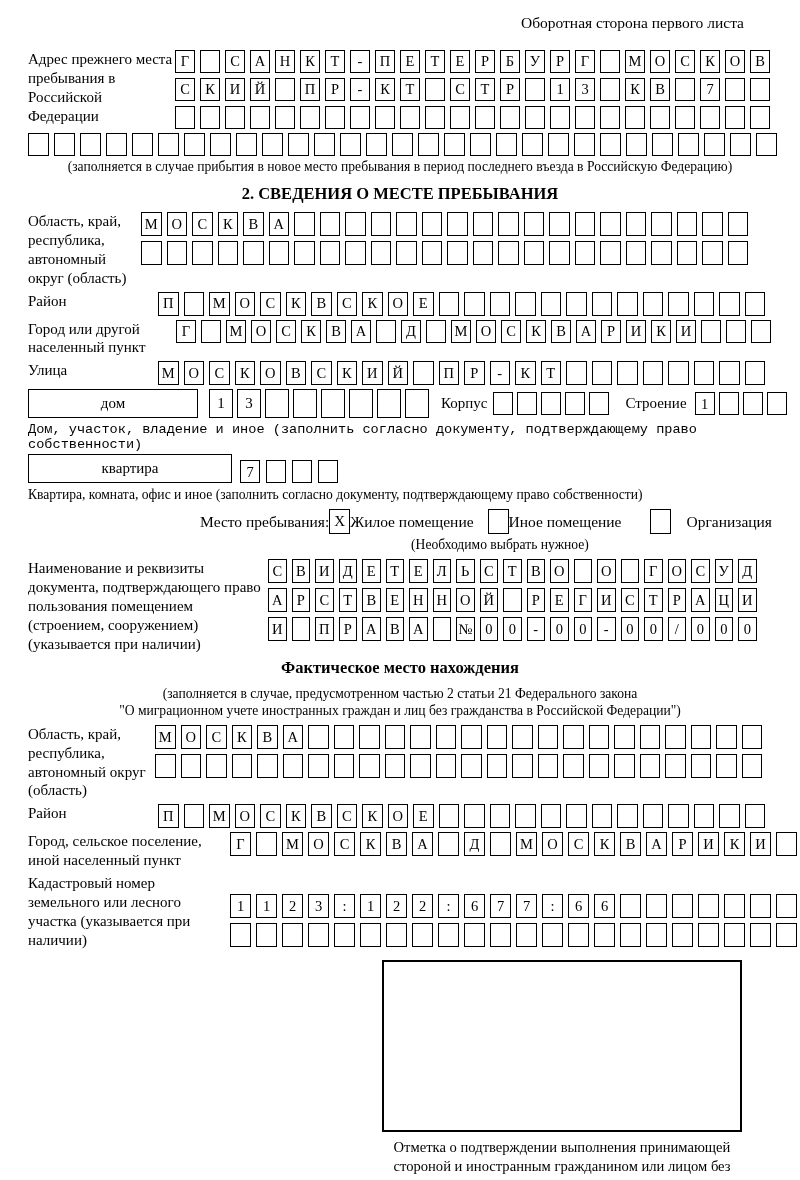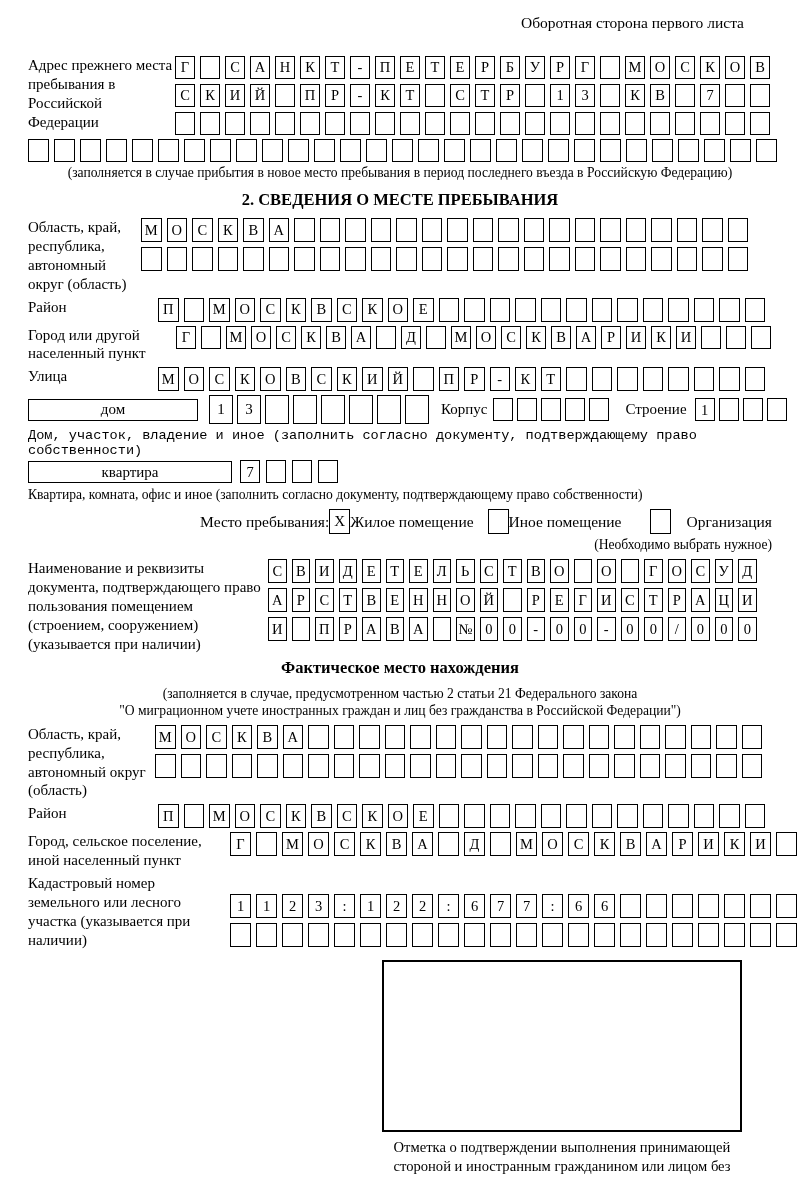"Адрес прежнего места пребывания в" div.formrow { margin-top: 24px -> 18px }
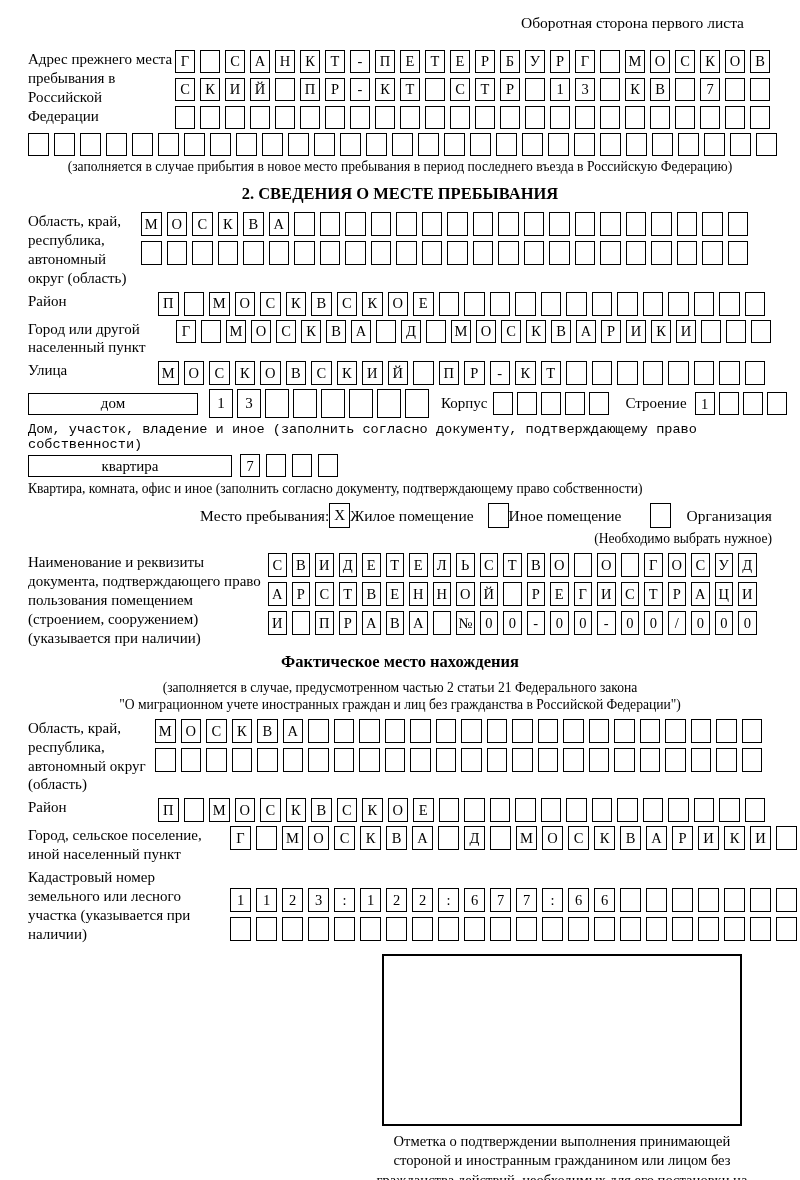"дом" .labelbox { height: 22px -> 29px }
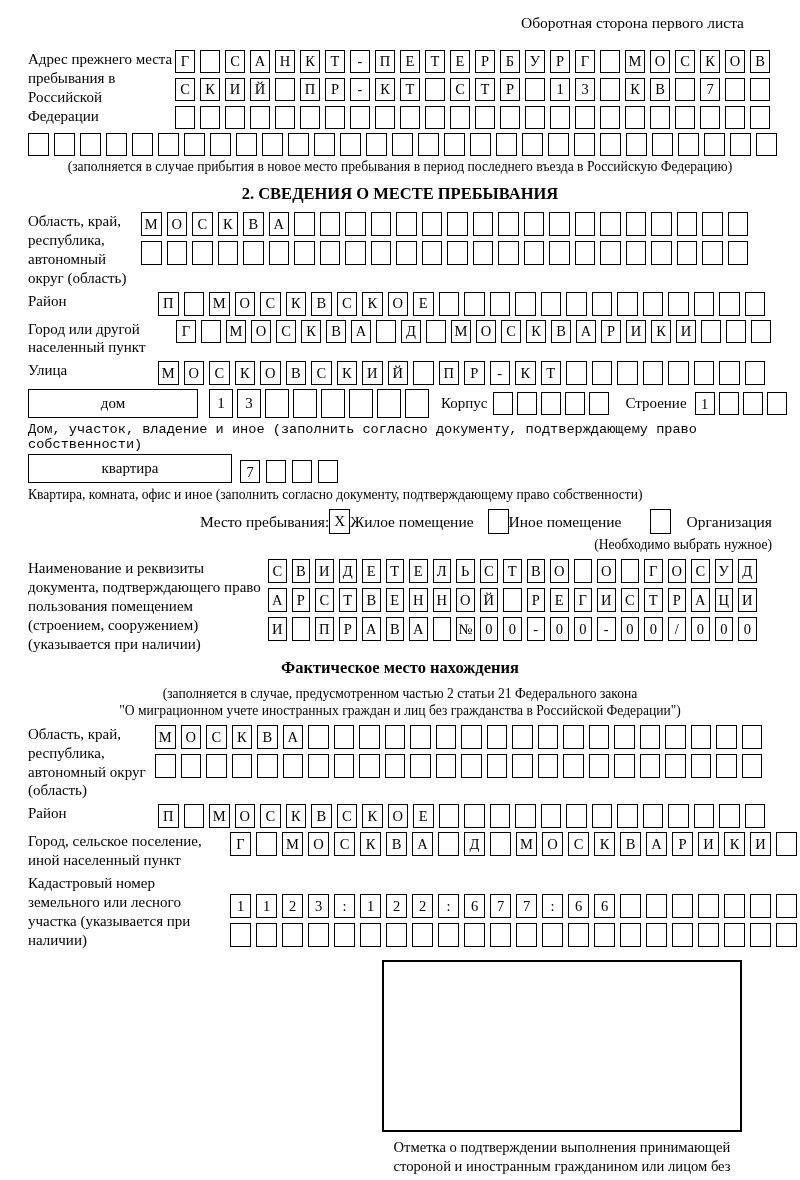"(Необходимо выбрать нужное)" div.note { text-align: right -> center }
